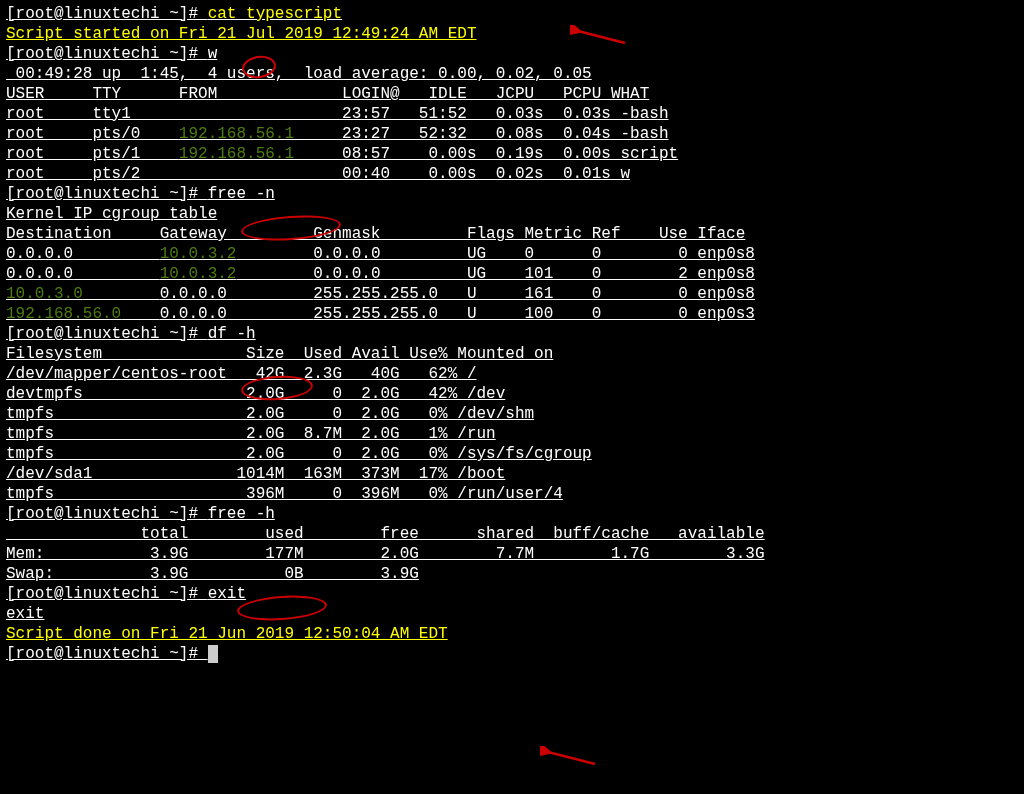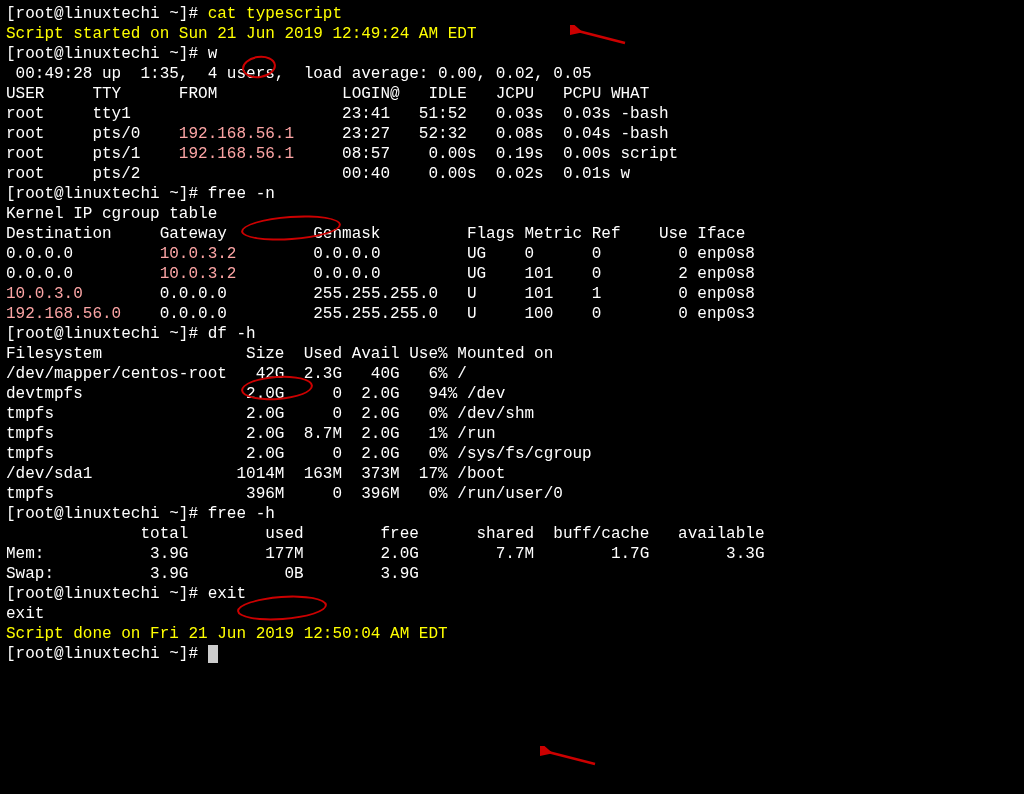"[root@linuxtechi ~]# cat typescript" .line { text-decoration: none -> underline }
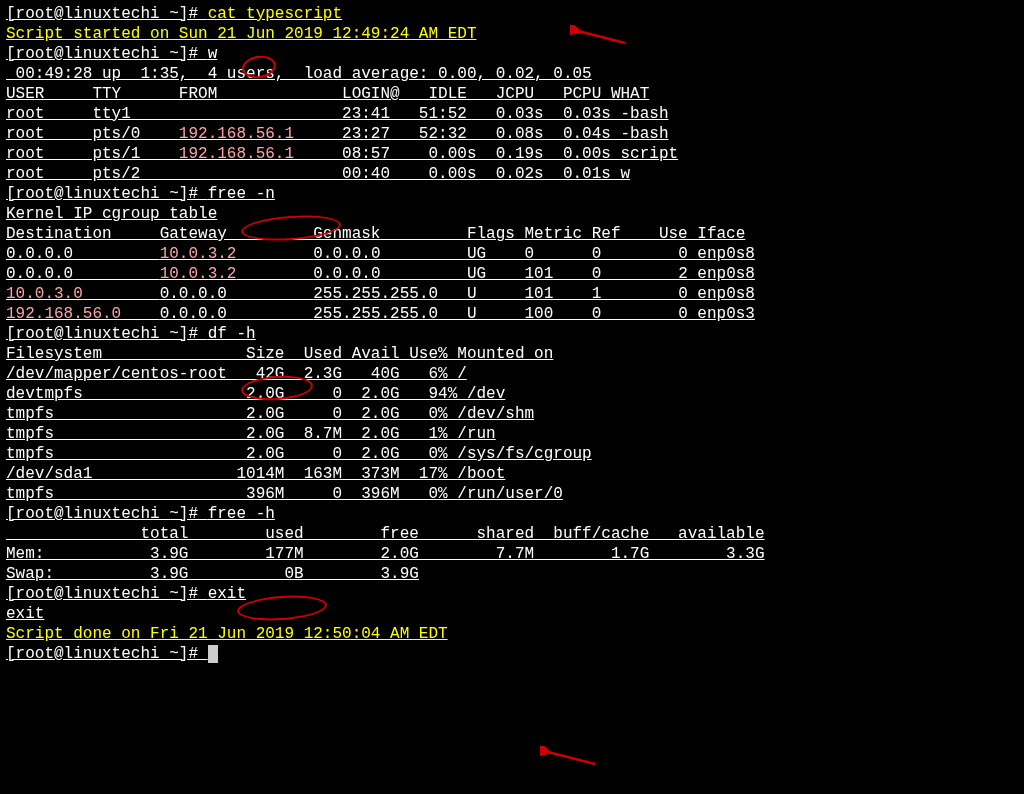"Script started on Sun 21" div.line { text: Sun 21 Jun -> Fri 21 Jul }
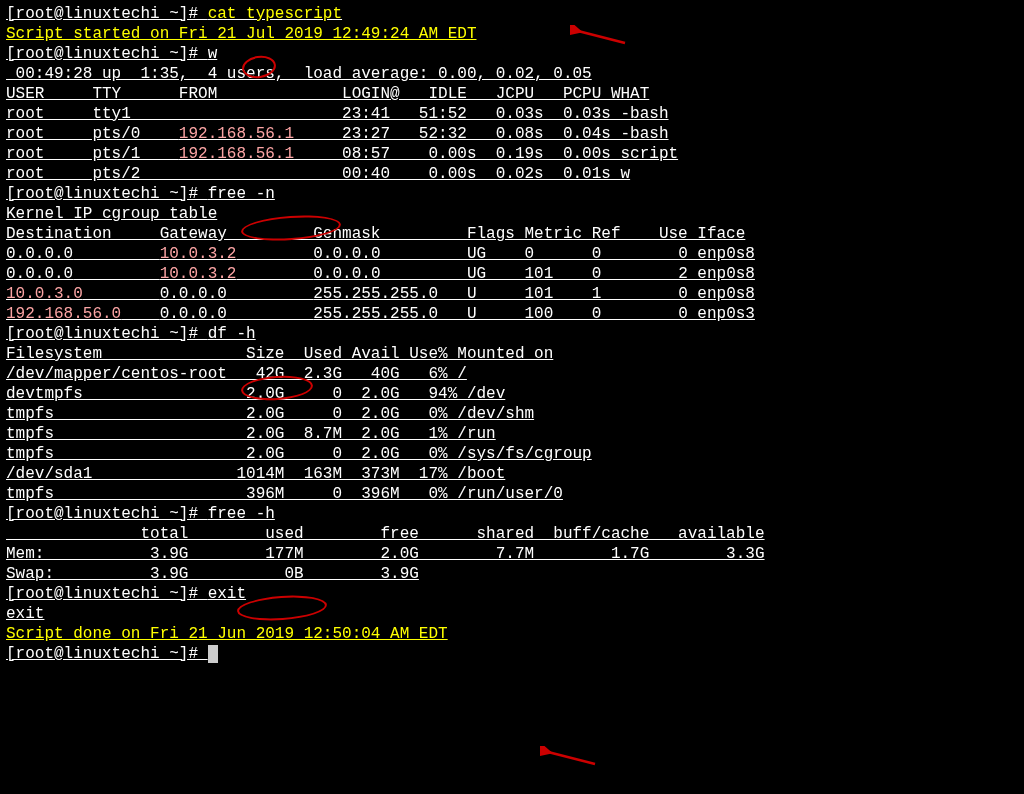"00:49:28 up 1:35, 4 users," div.line { text: 1:35 -> 1:45 }
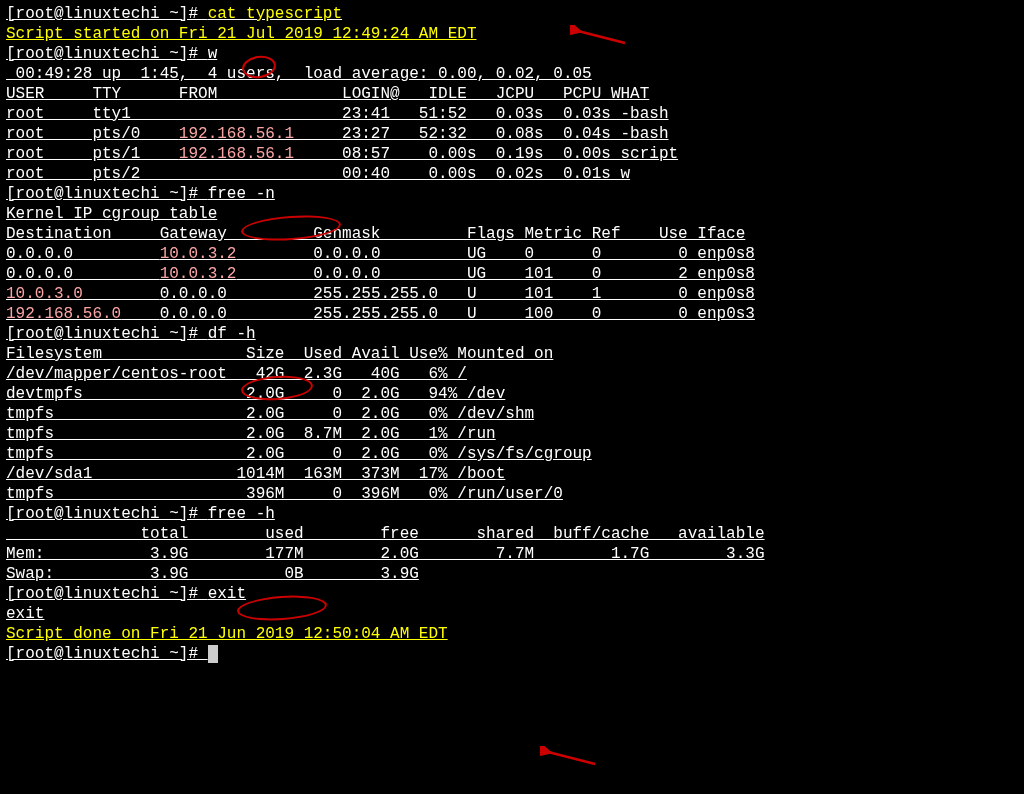"root tty1 23:41 51:52 0.03s" span { text: 23:41 -> 23:57 }
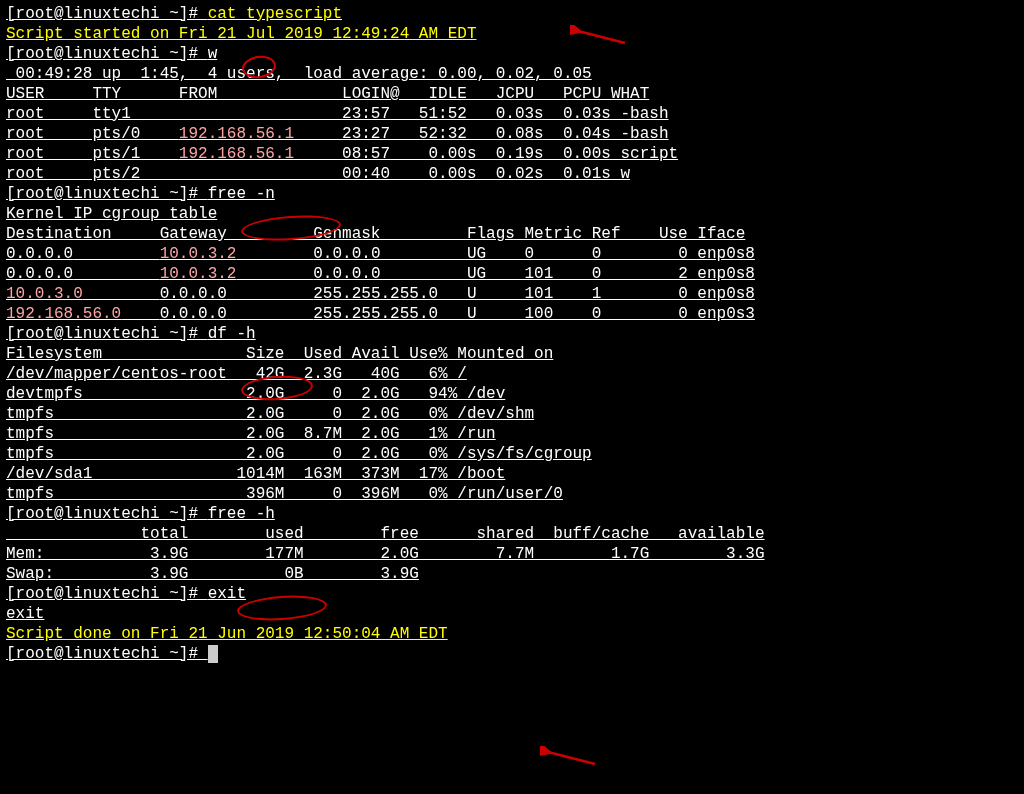"192.168.56.1" .magenta { color: #fca5a5 -> #4d7c0f }
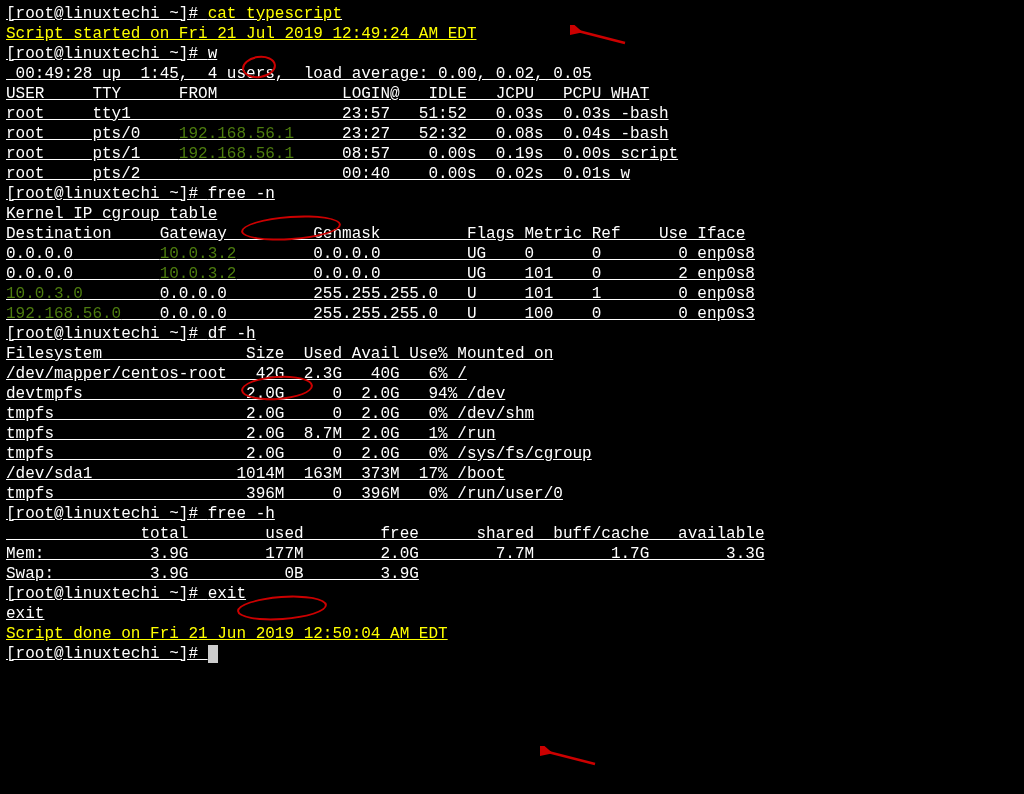"255.255.255.0 U 101 1 0" span { text: 101    1 -> 161    0 }
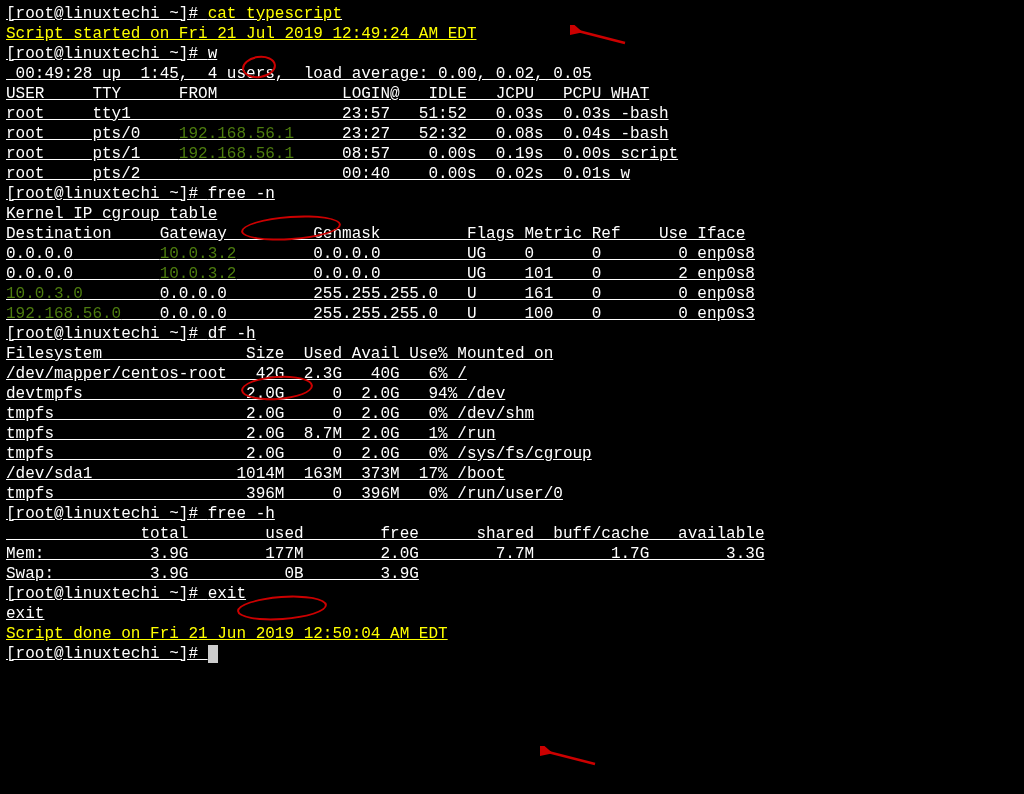"/dev/mapper/centos-root 42G 2.3G 40G 6%" div.line { text: 6% -> 62% }
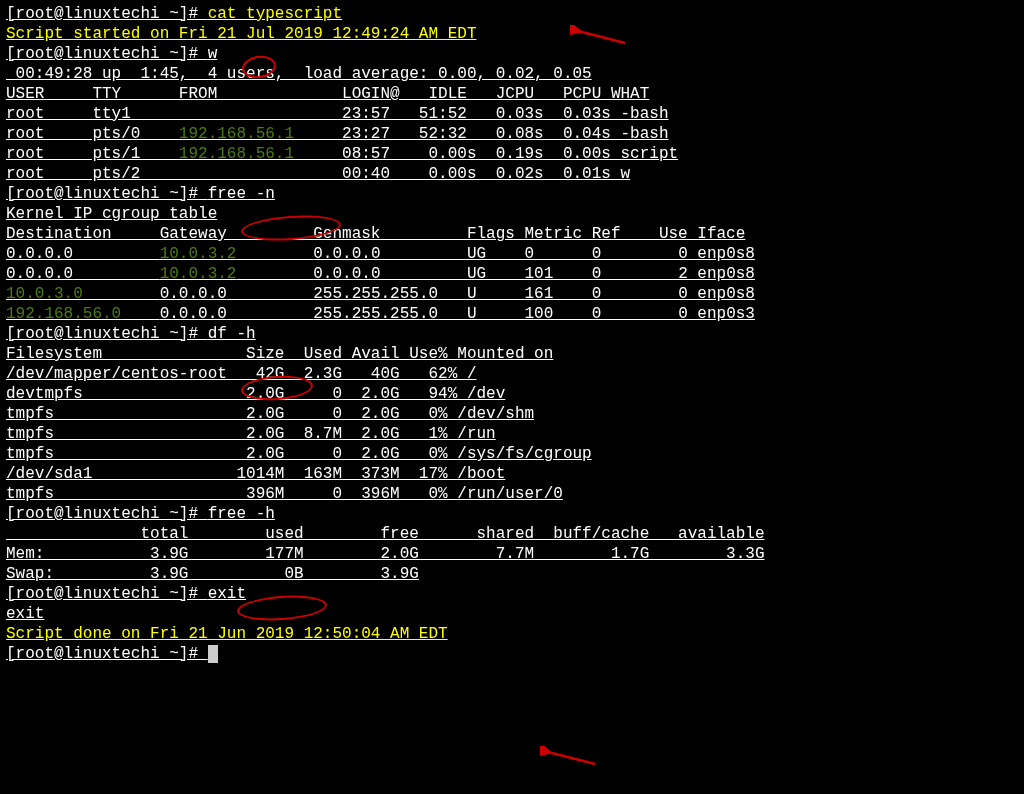"devtmpfs 2.0G 0 2.0G 94%" div.line { text: 94% -> 42% }
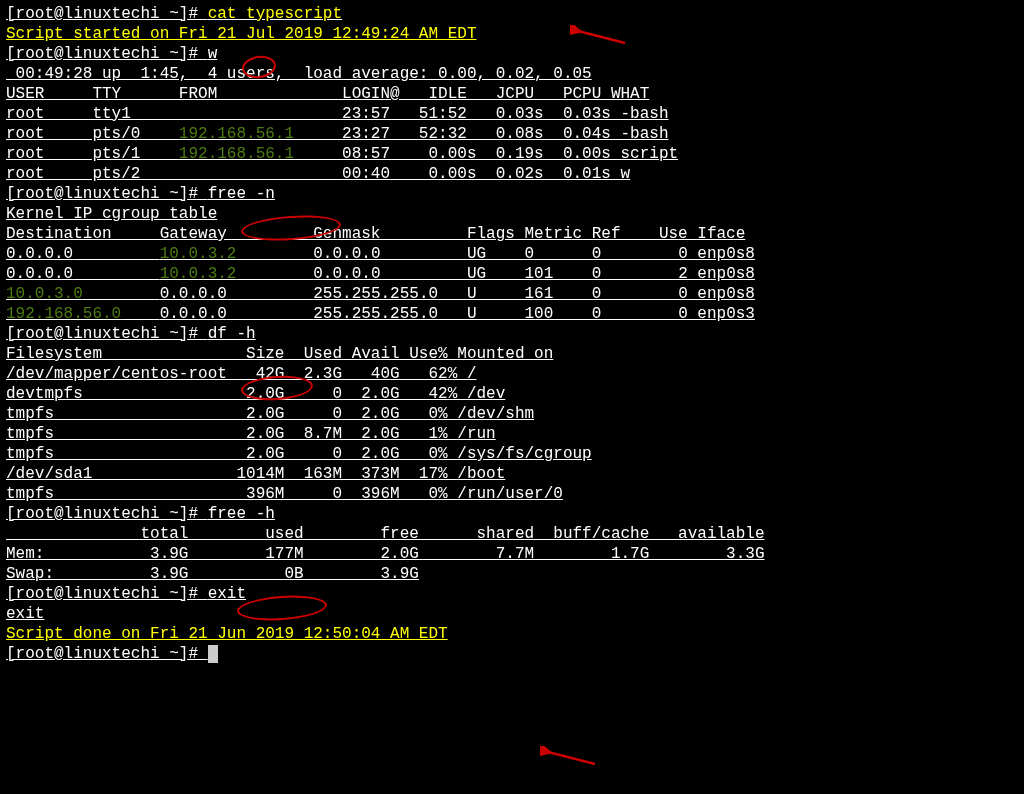"tmpfs 396M 0 396M 0%" div.line { text: /run/user/0 -> /run/user/4 }
